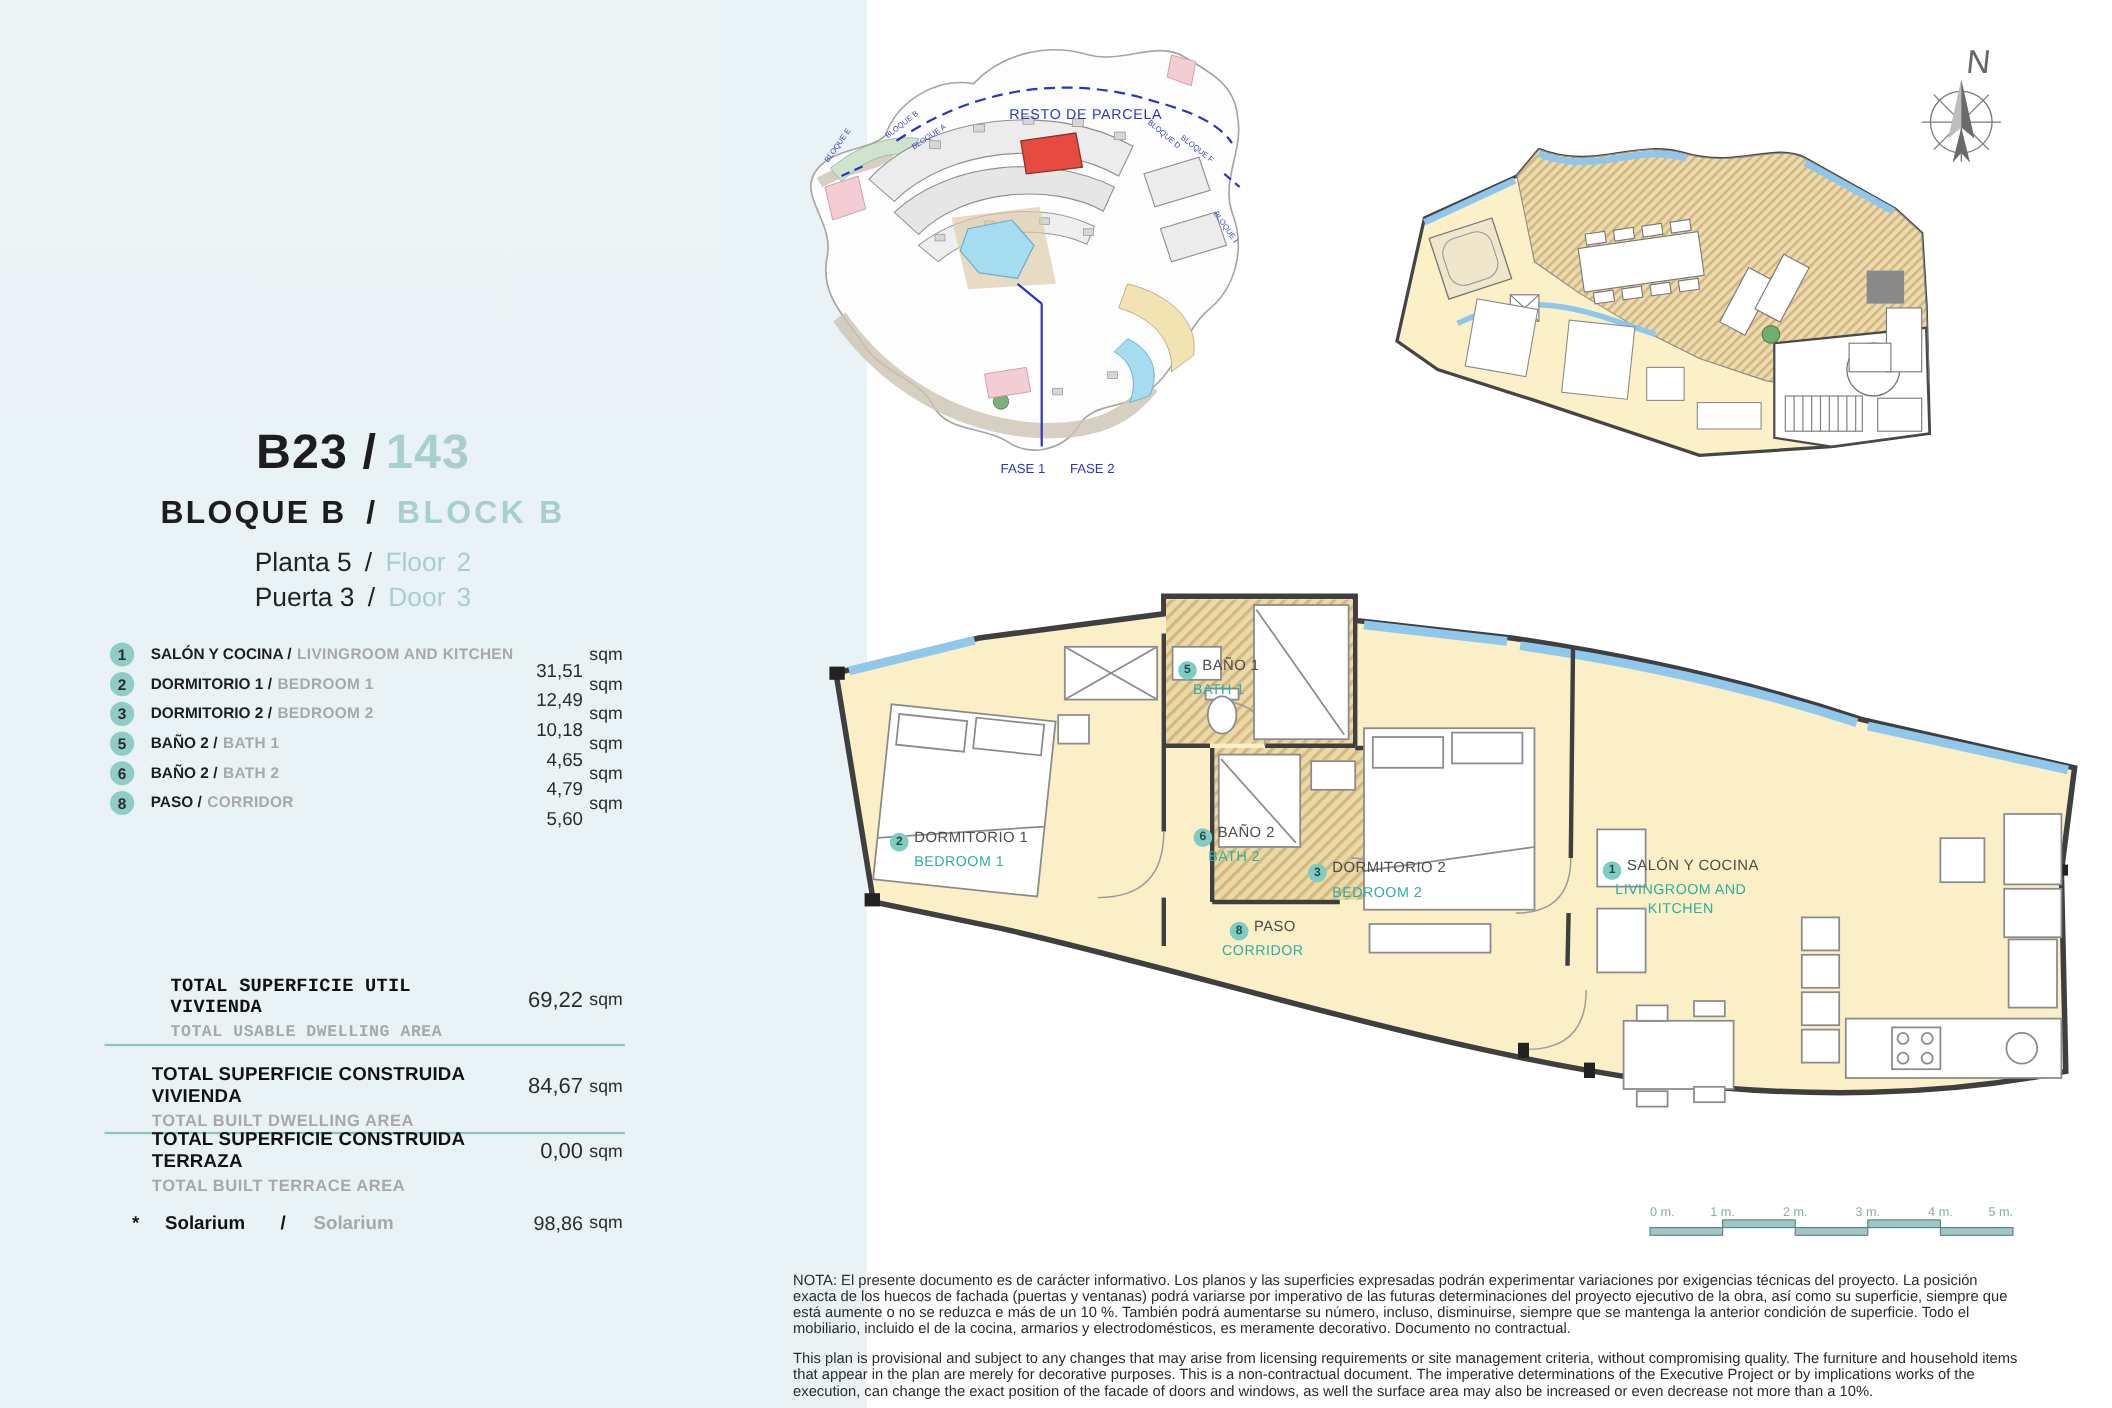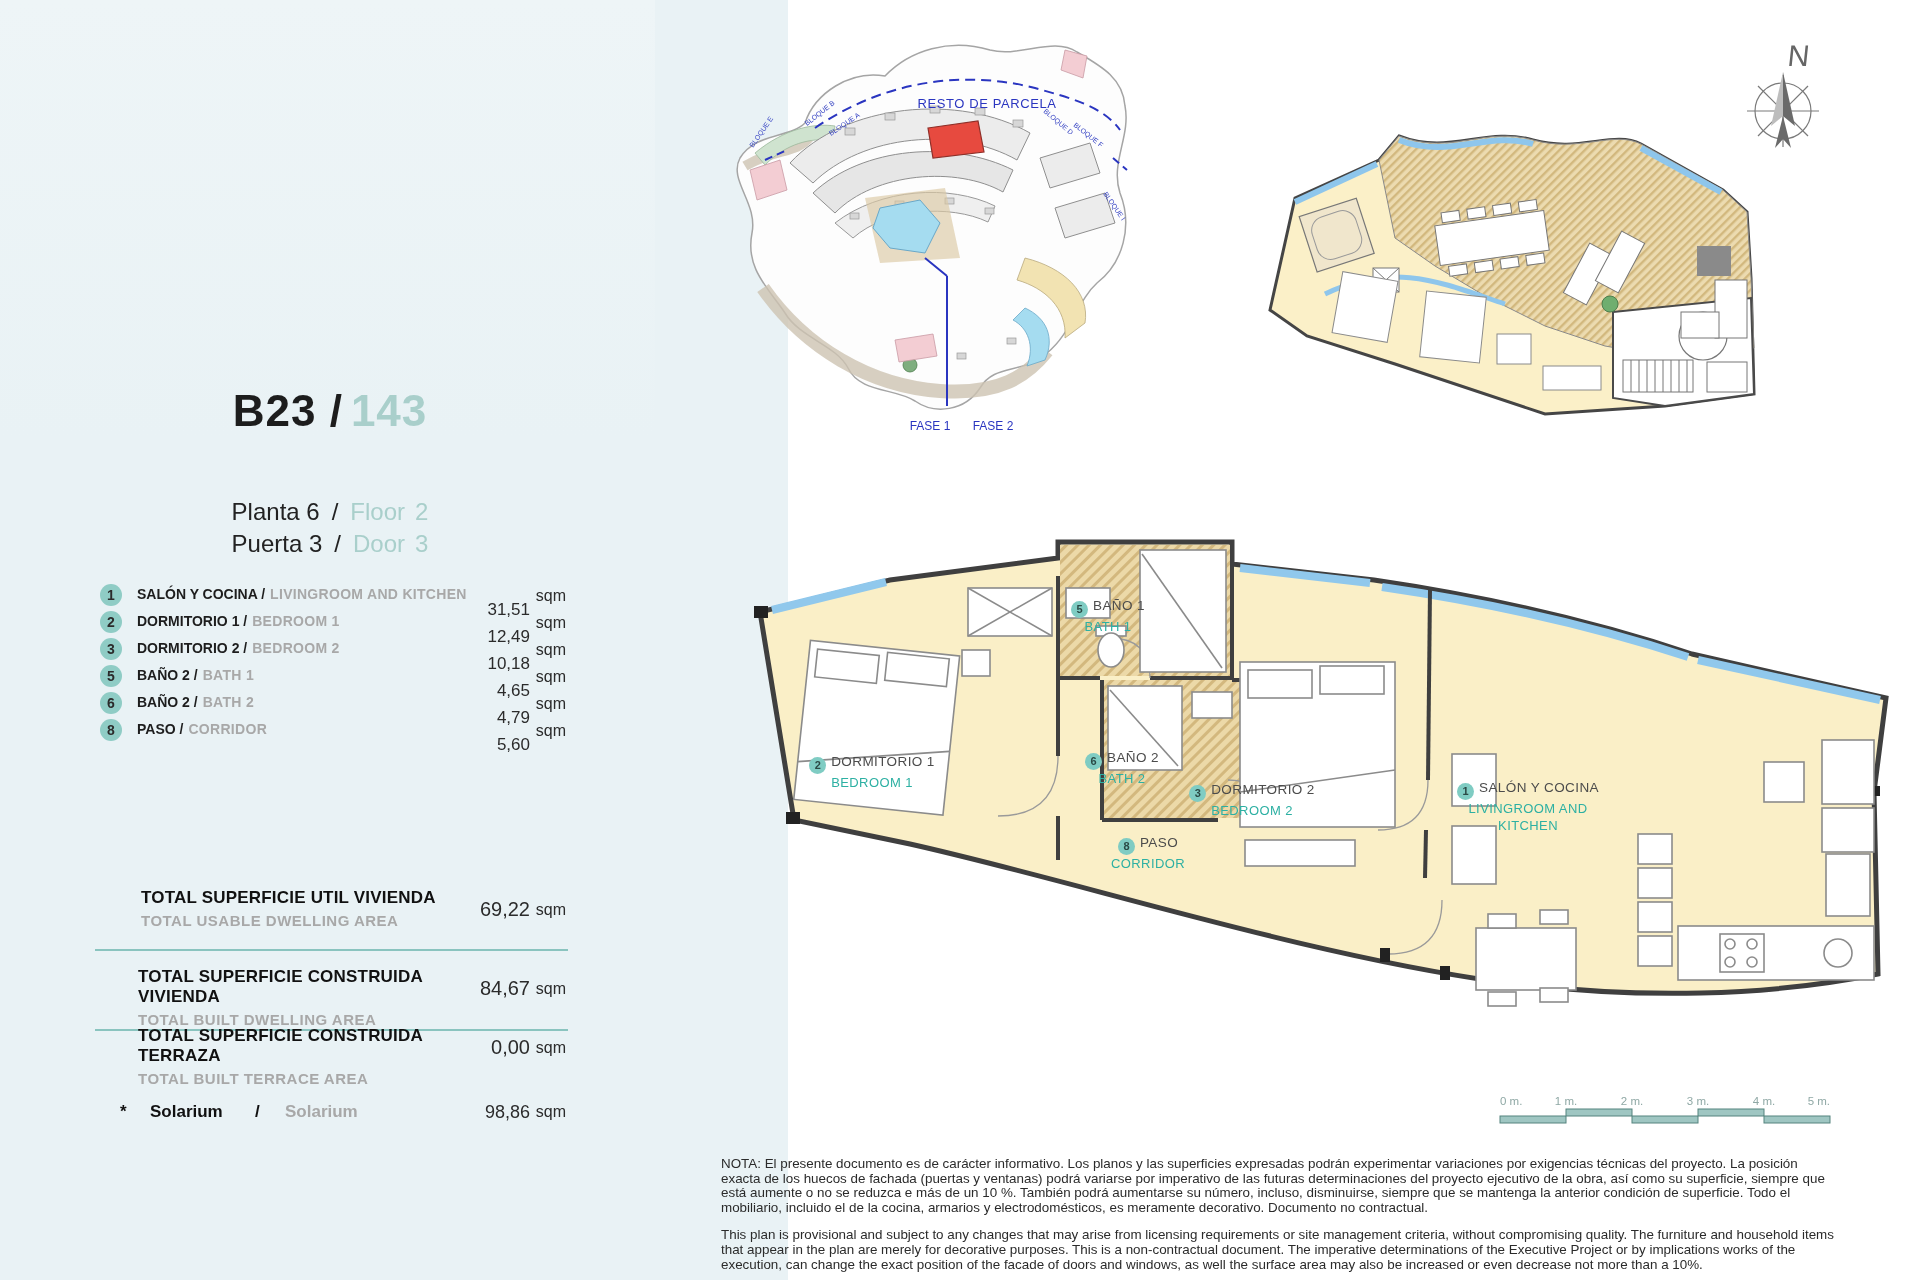"BLOQUE B / BLOCK B" div.block-title { html: none -> <div> <span>BLOQUE B</span><span>/</span><span>BLOCK B</span> </div> }
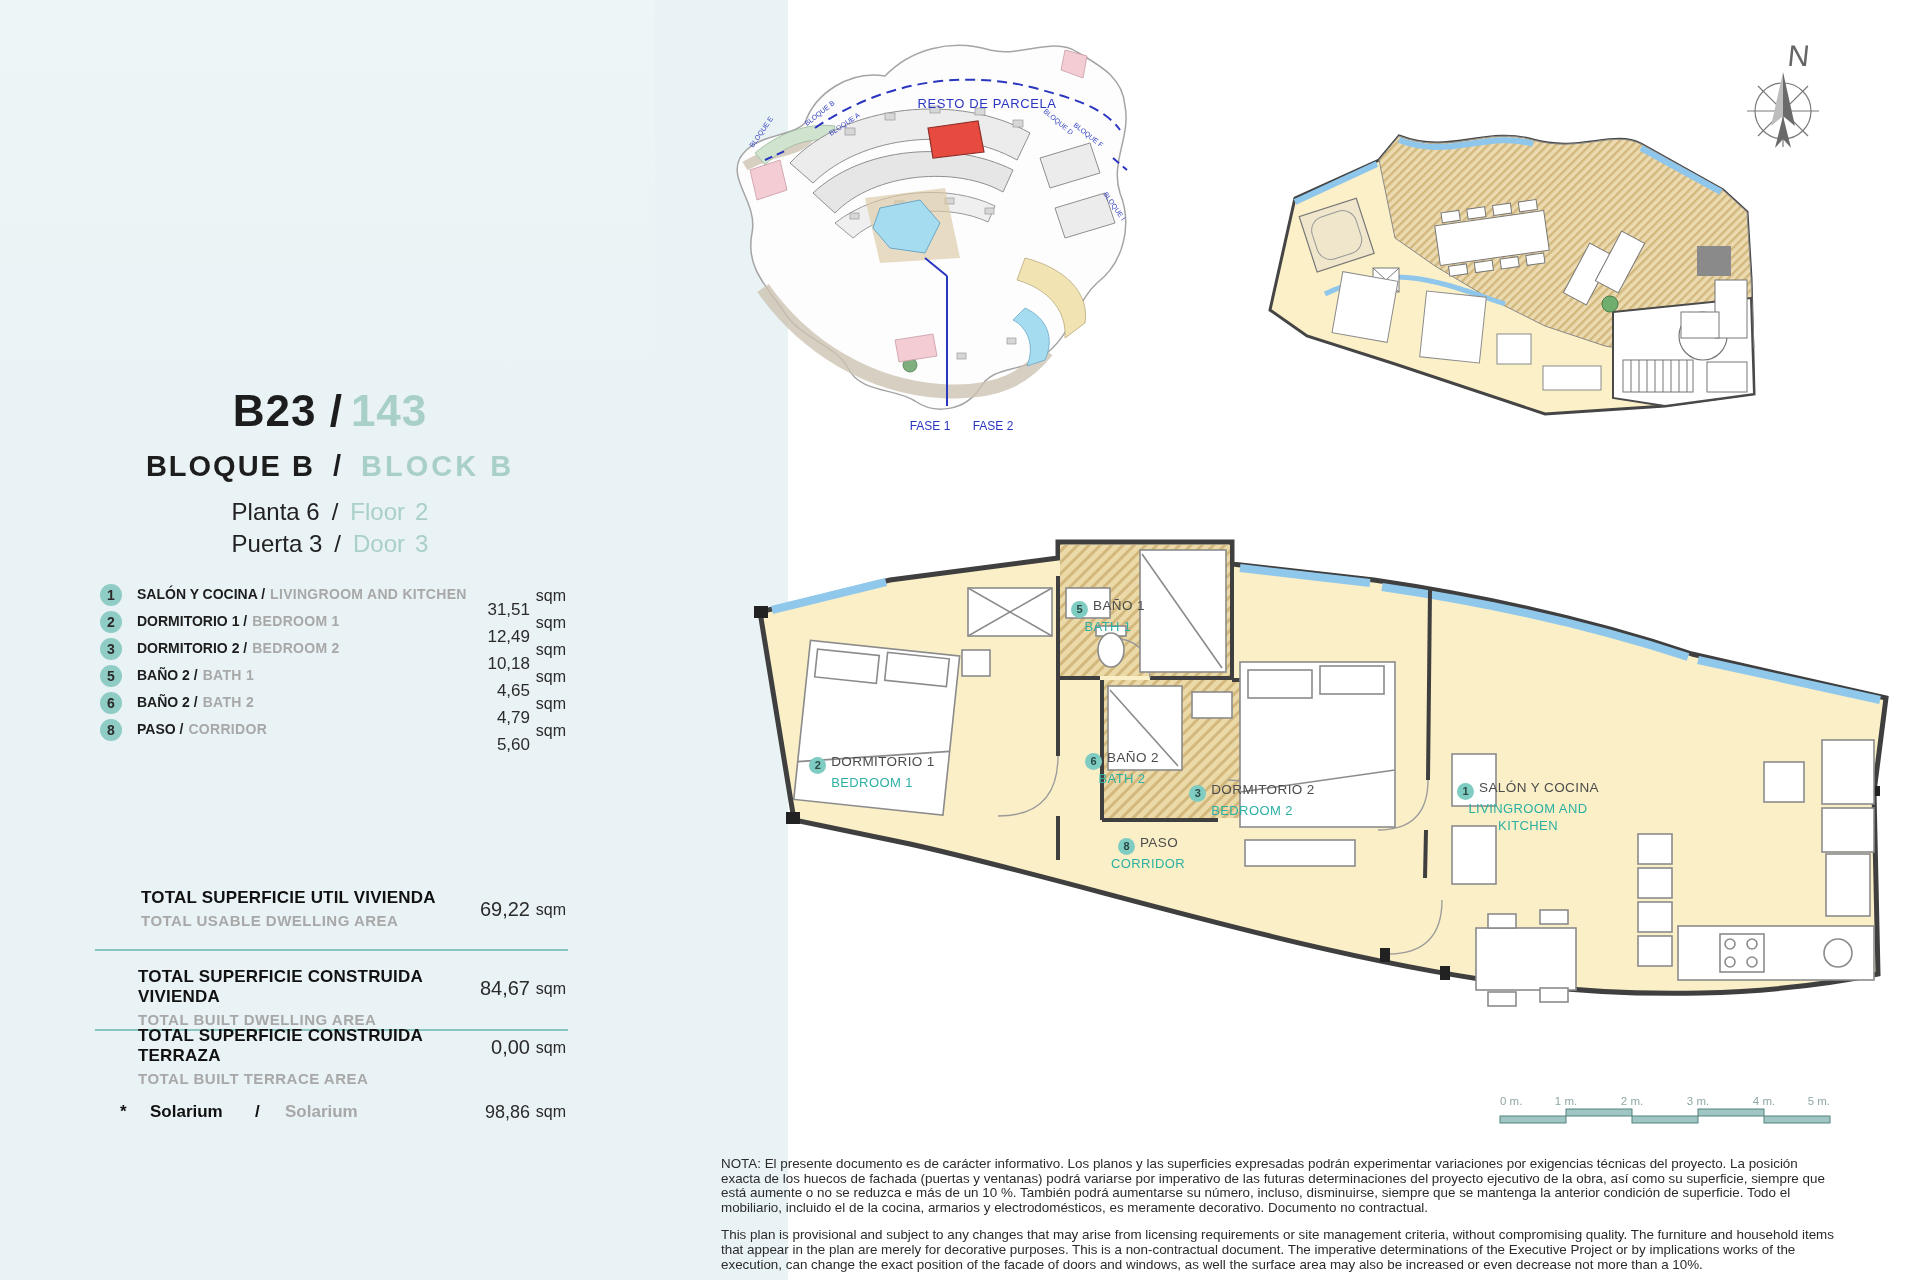"Planta 6" span { text: 6 -> 5 }
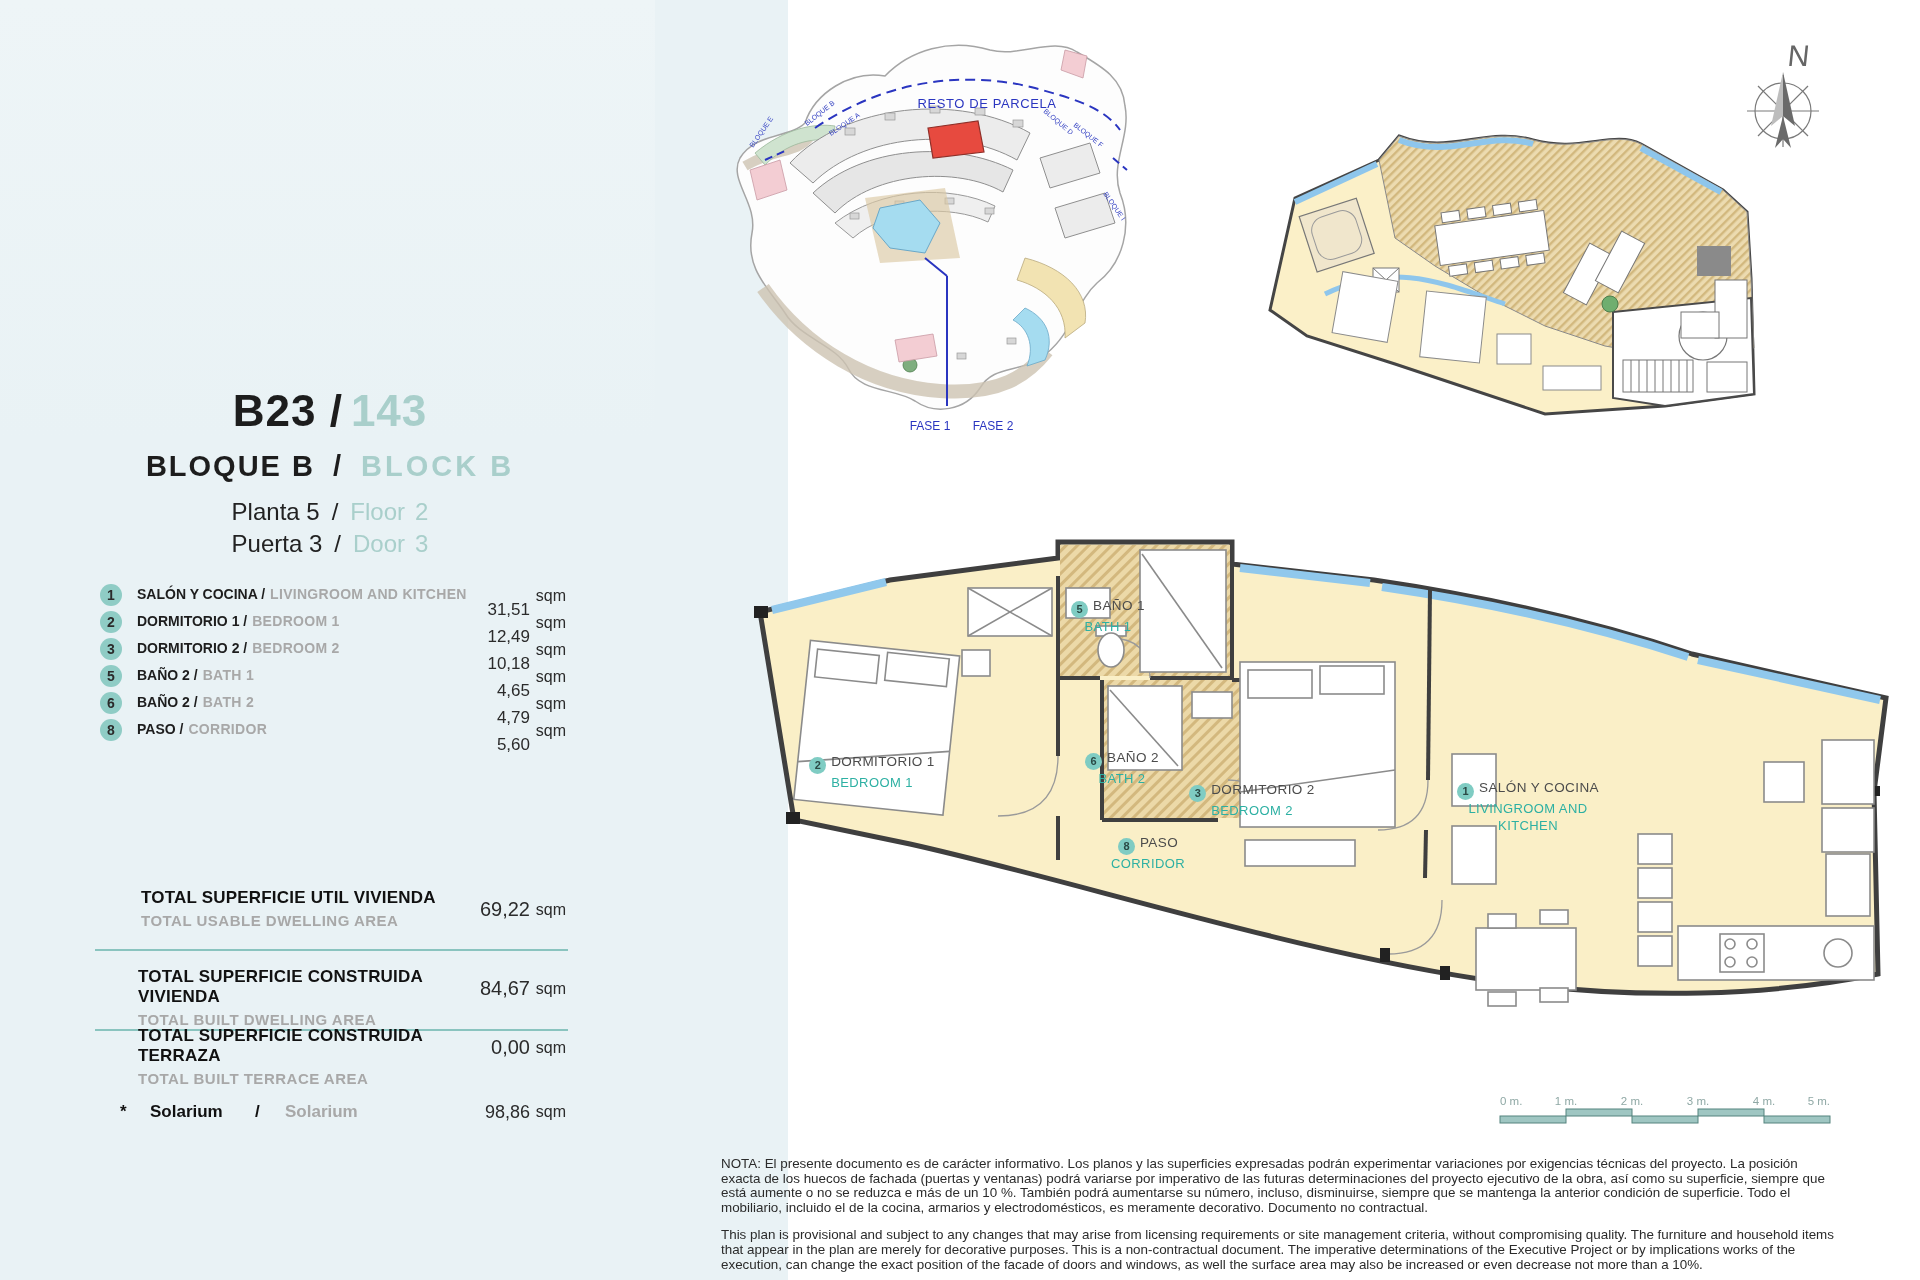"TOTAL SUPERFICIE UTIL VIVIENDA" div.total-block { font-family: none -> Liberation Mono, monospace; left: 46px -> 60px }
